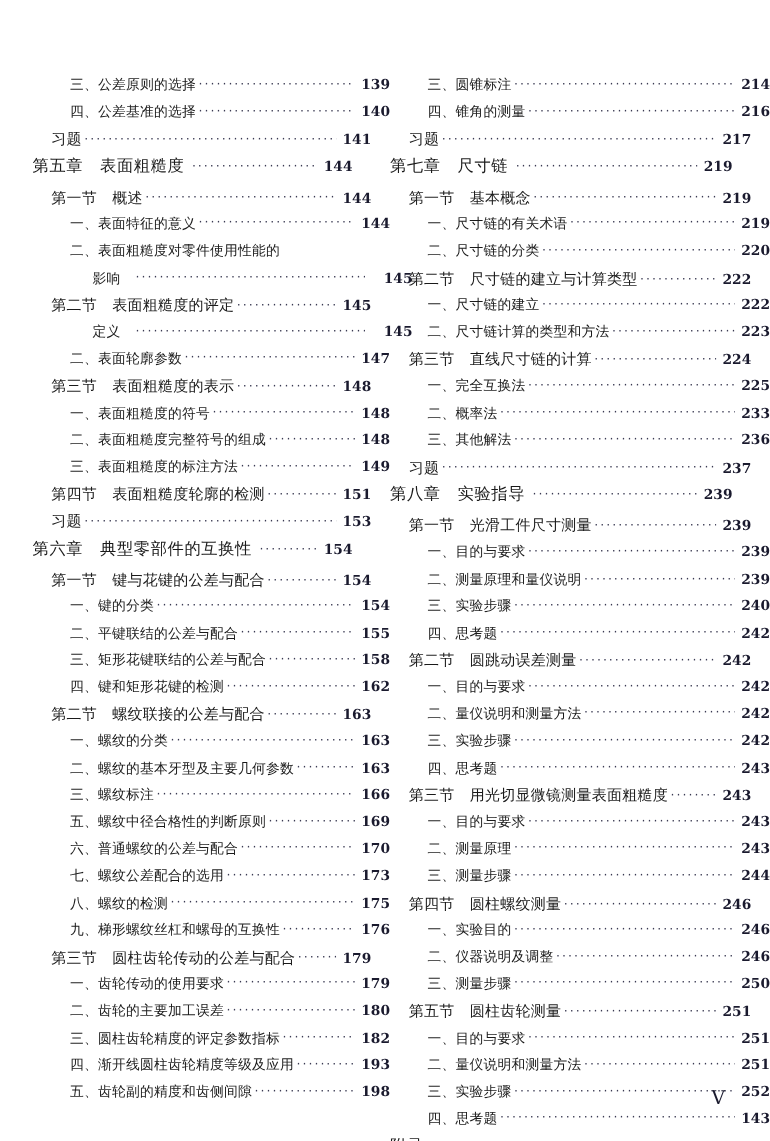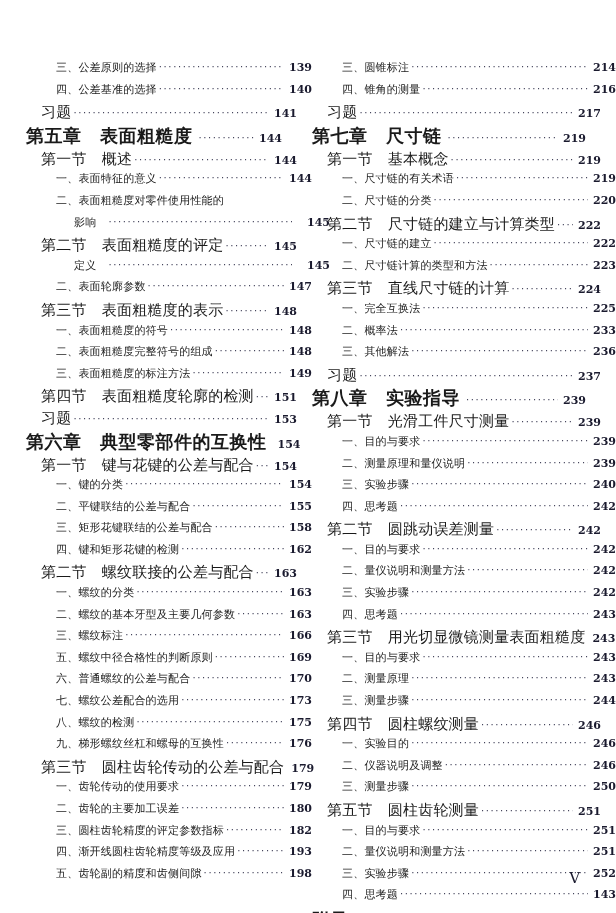"习题" .lvl-section .toc-label { font-size: 15px -> 12px }
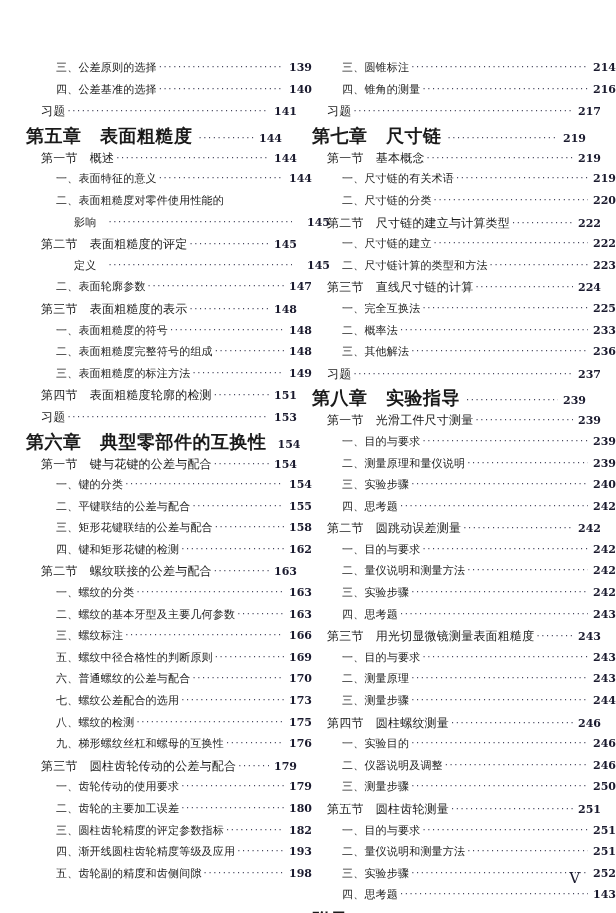"第五章 表面粗糙度" .lvl-chapter .toc-label { font-size: 18px -> 13px; font-weight: bold -> normal }
